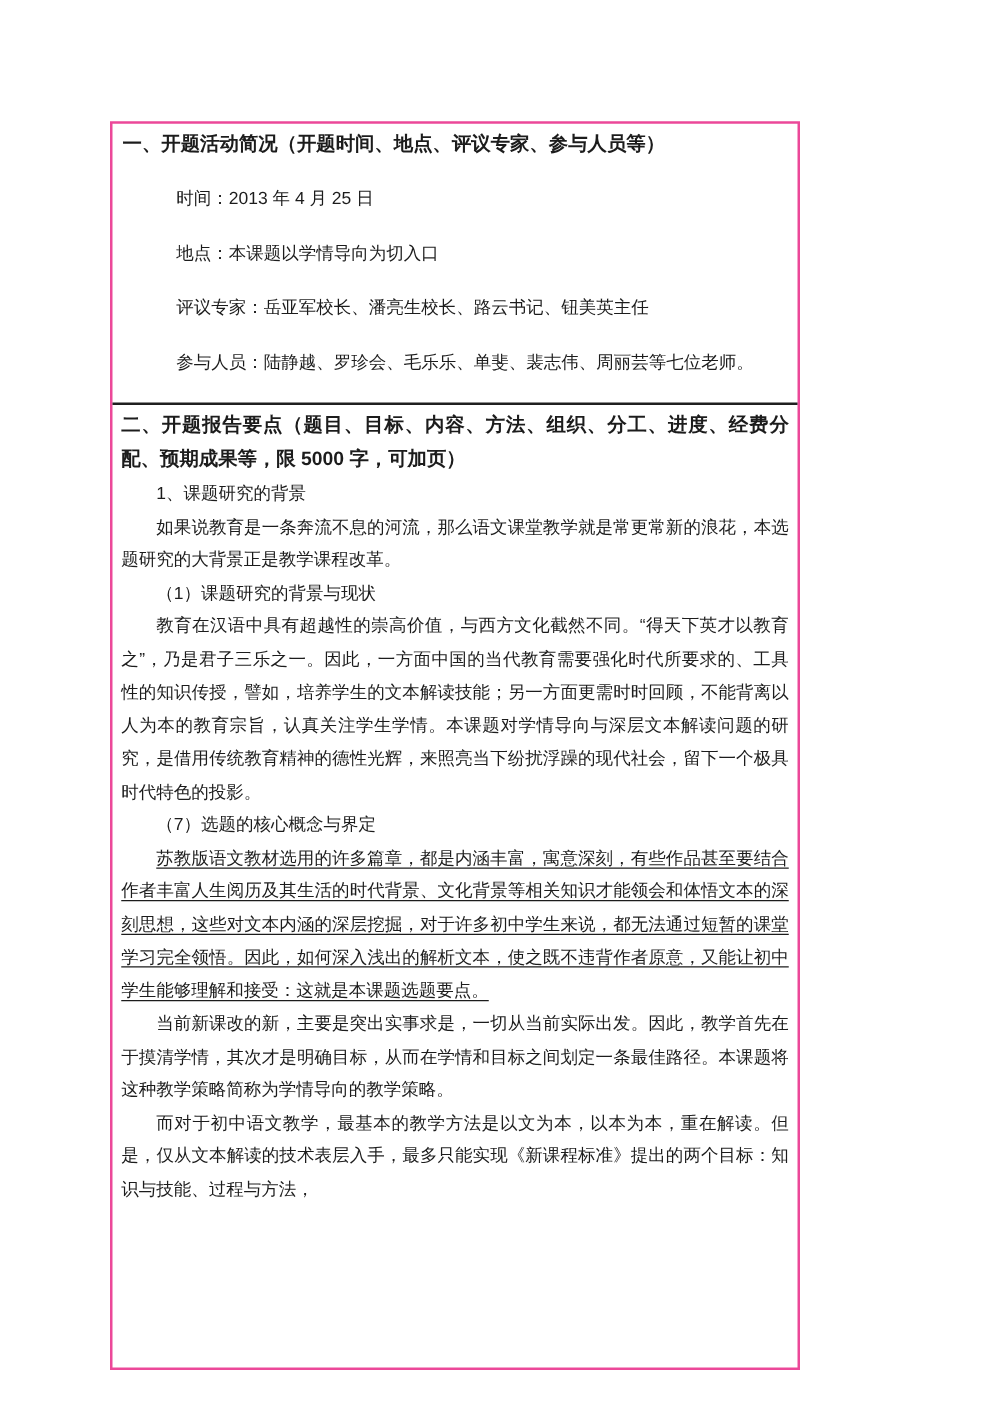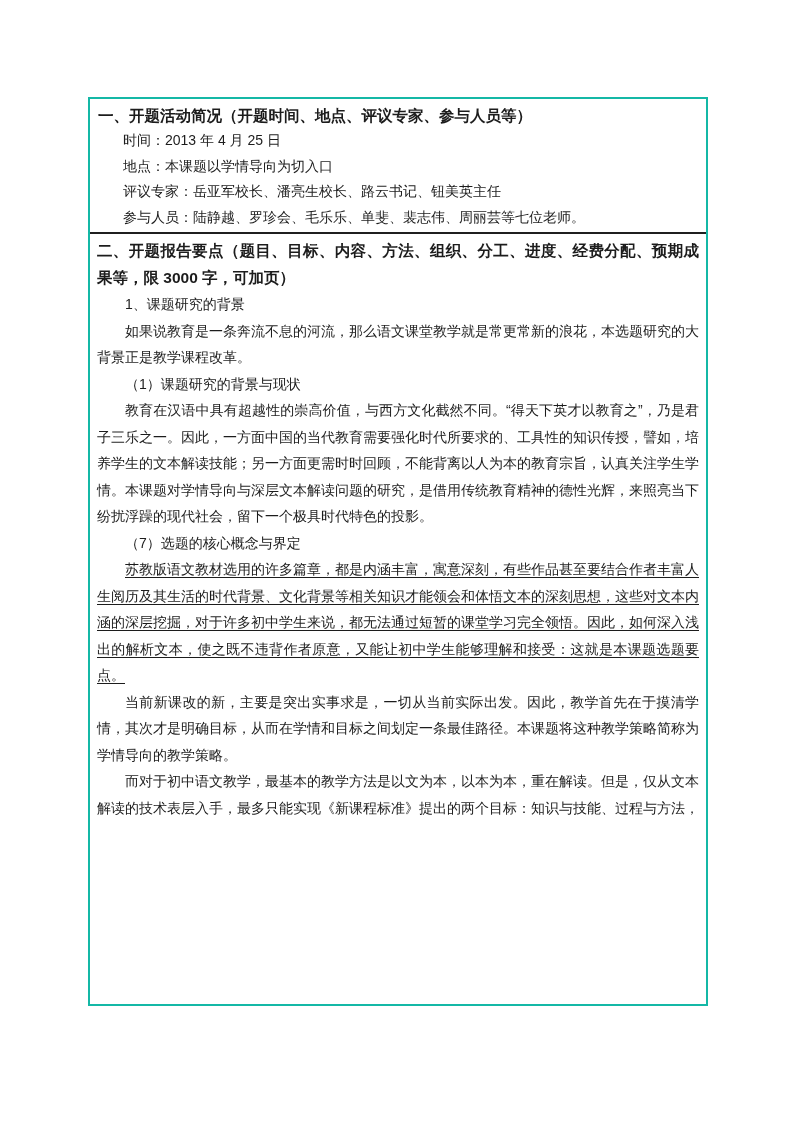"一、开题活动简况（开题时间、地点、评议专家、参与人员等）" .report-table { border: 2px solid #14b8a6 -> 2px solid #ec4899; width: 620px -> 552px }
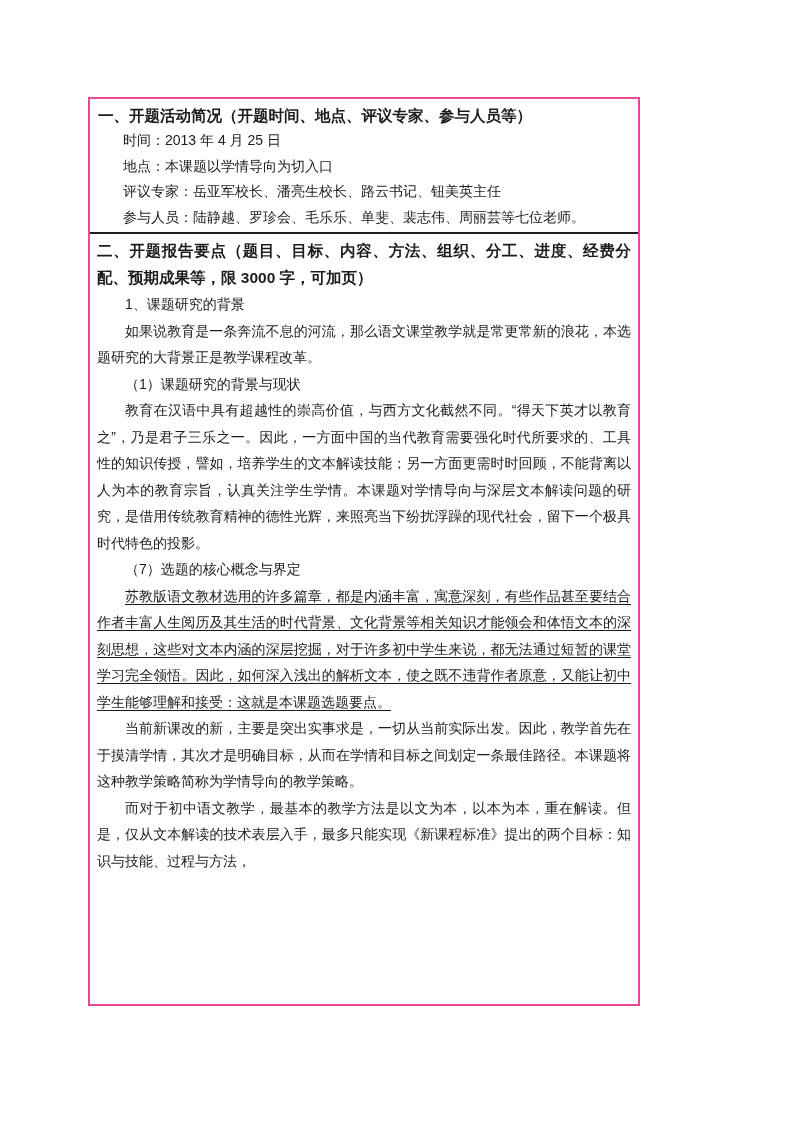"时间：2013 年 4 月 25" .sec1-line { margin: 0 -> 18px }
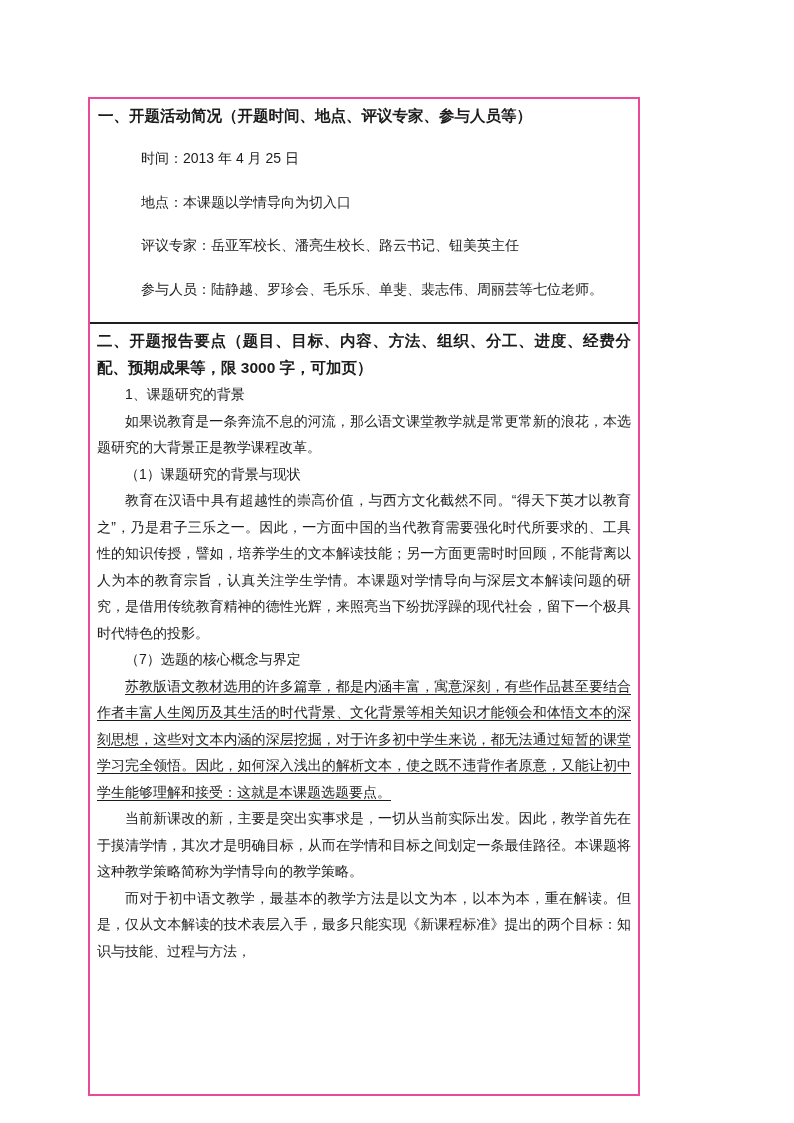"二、开题报告要点（题目、目标、内容、方法、组织、分工、进度、经费分配、预期成果等" h2.sec-title { text: 3000 -> 5000 }
